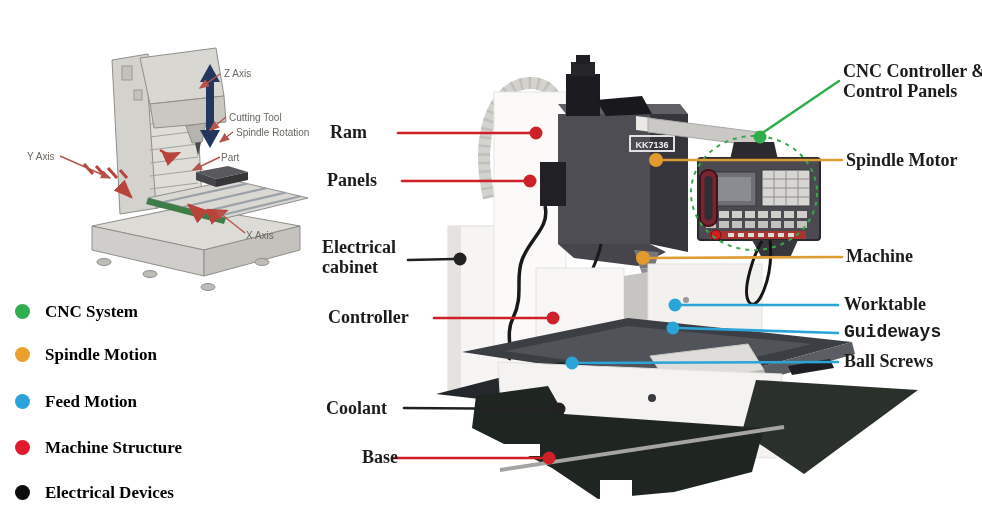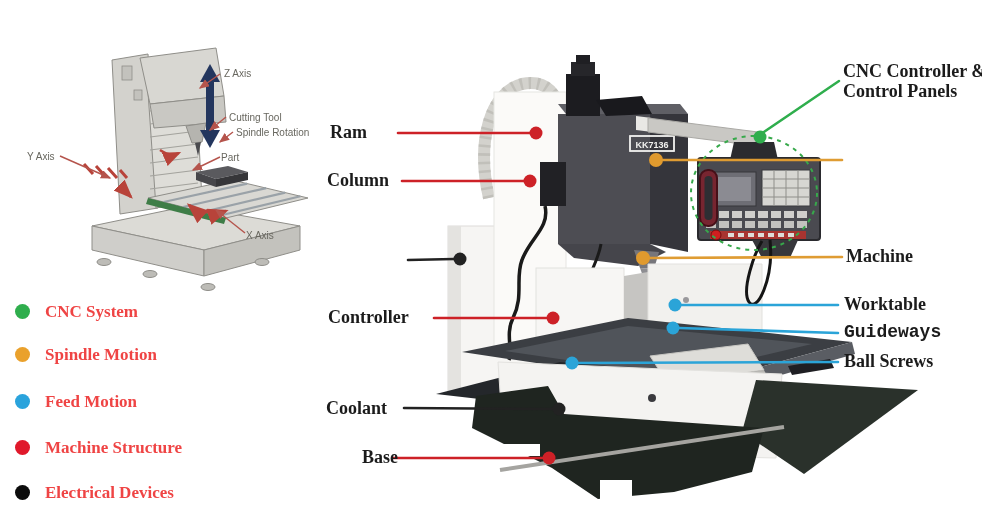"Spindle Motor" div.lbl { html: none -> <div>Spindle Motor</div> }
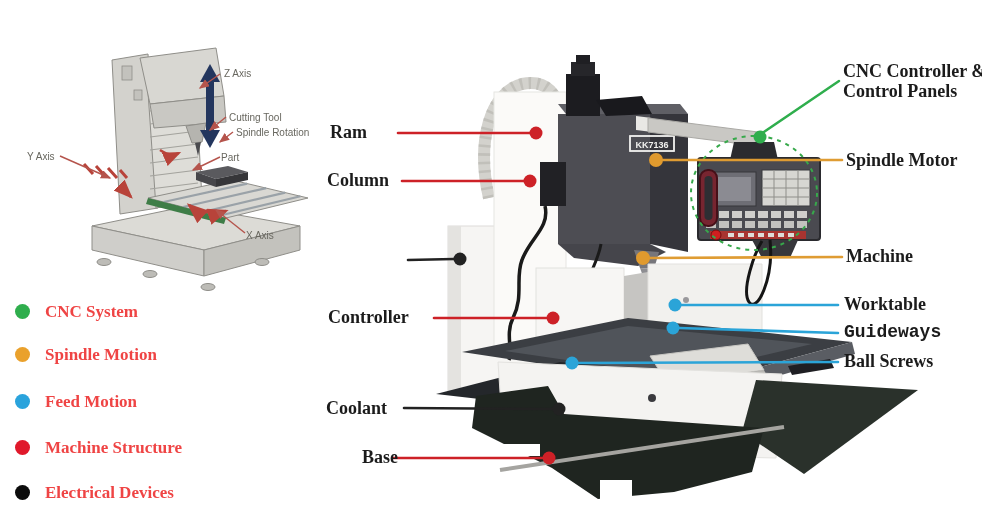"Column" div.lbl { text: Column -> Panels }
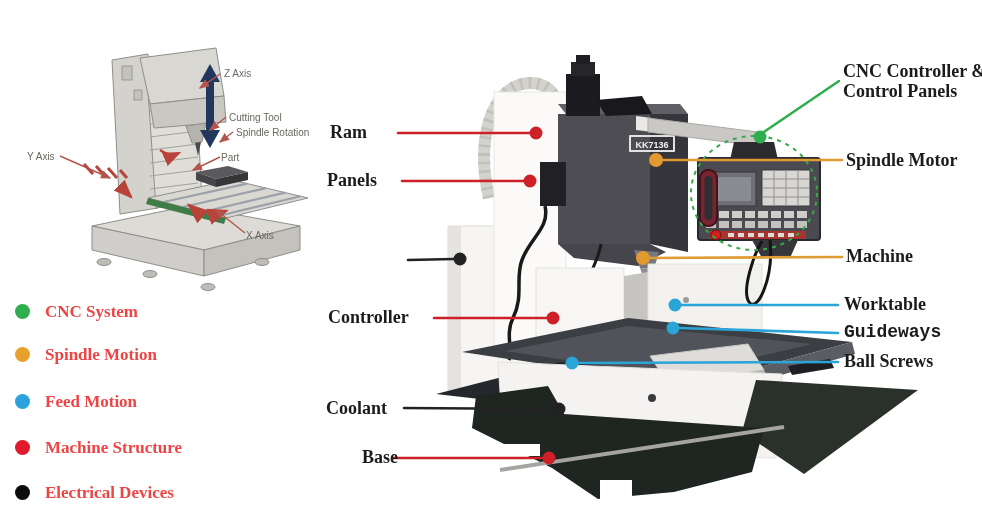"Electrical cabinet" div.lbl { html: none -> <div>Electrical cabinet</div> }
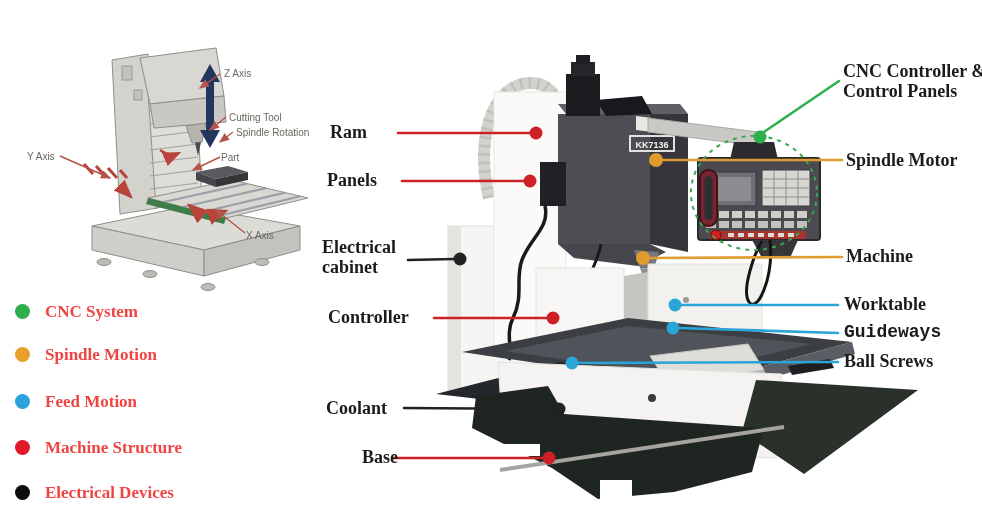"CNC System" .legend-label { color: #ef4444 -> #000000 }
